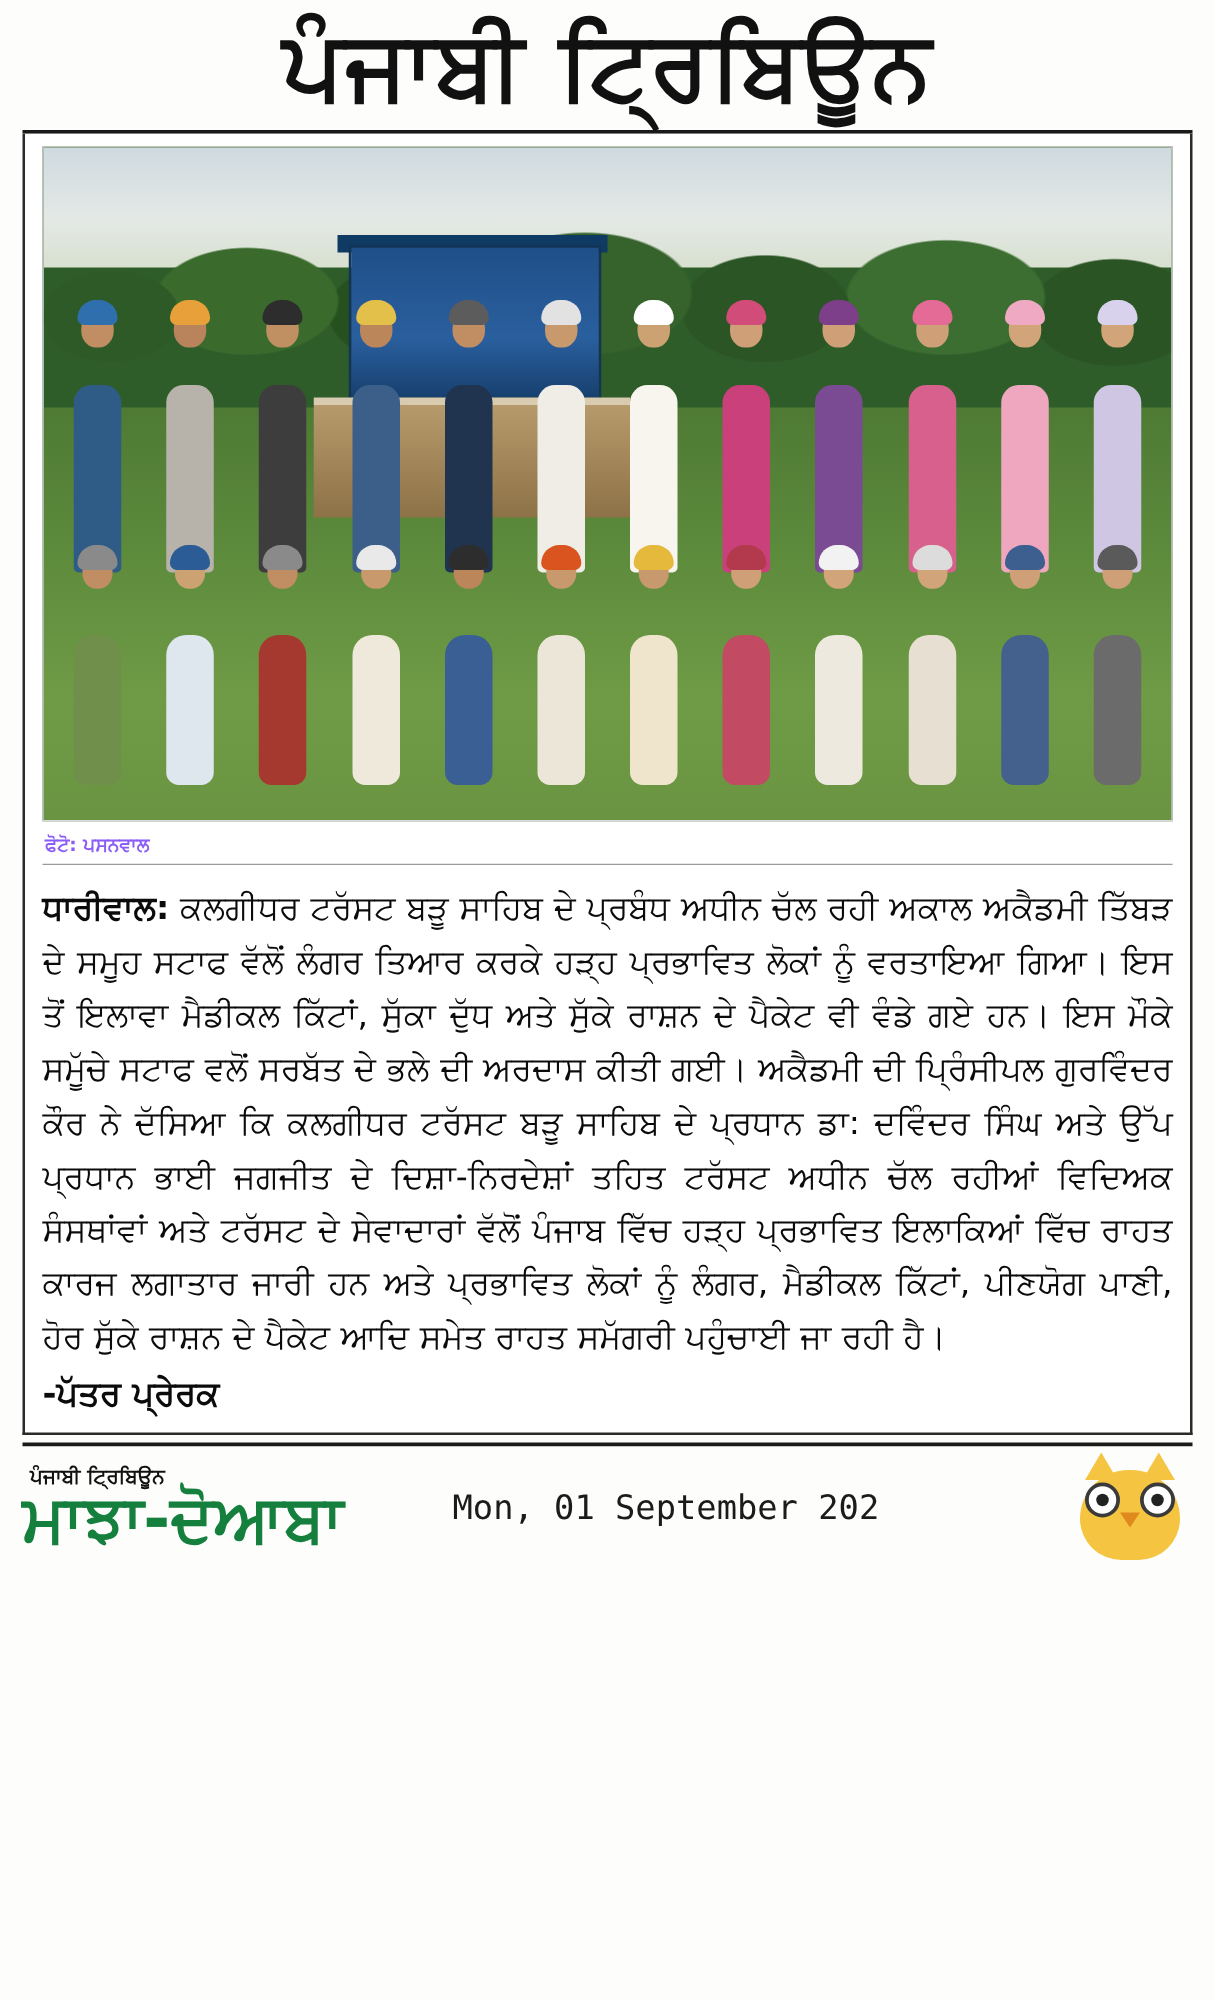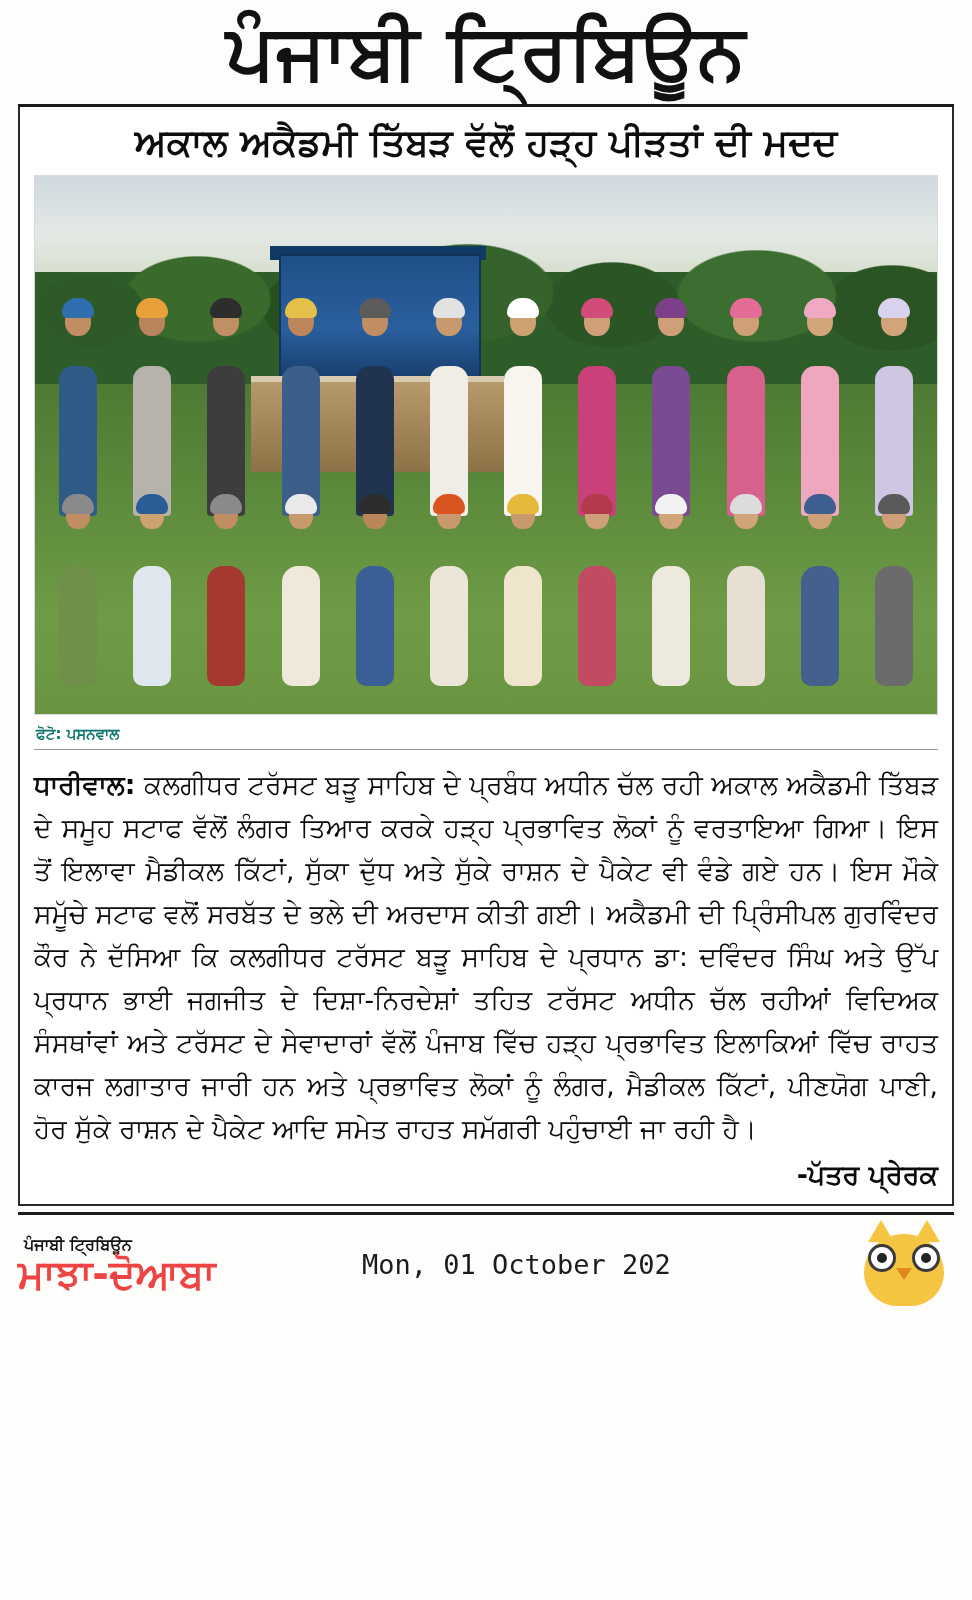"ਅਕਾਲ ਅਕੈਡਮੀ ਤਿੱਬੜ ਵੱਲੋਂ ਹੜ੍ਹ" div.headline { html: <div>ਅਕਾਲ ਅਕੈਡਮੀ ਤਿੱਬੜ ਵੱਲੋਂ ਹੜ੍ਹ ਪੀੜਤਾਂ ਦੀ ਮਦਦ</div> -> none }
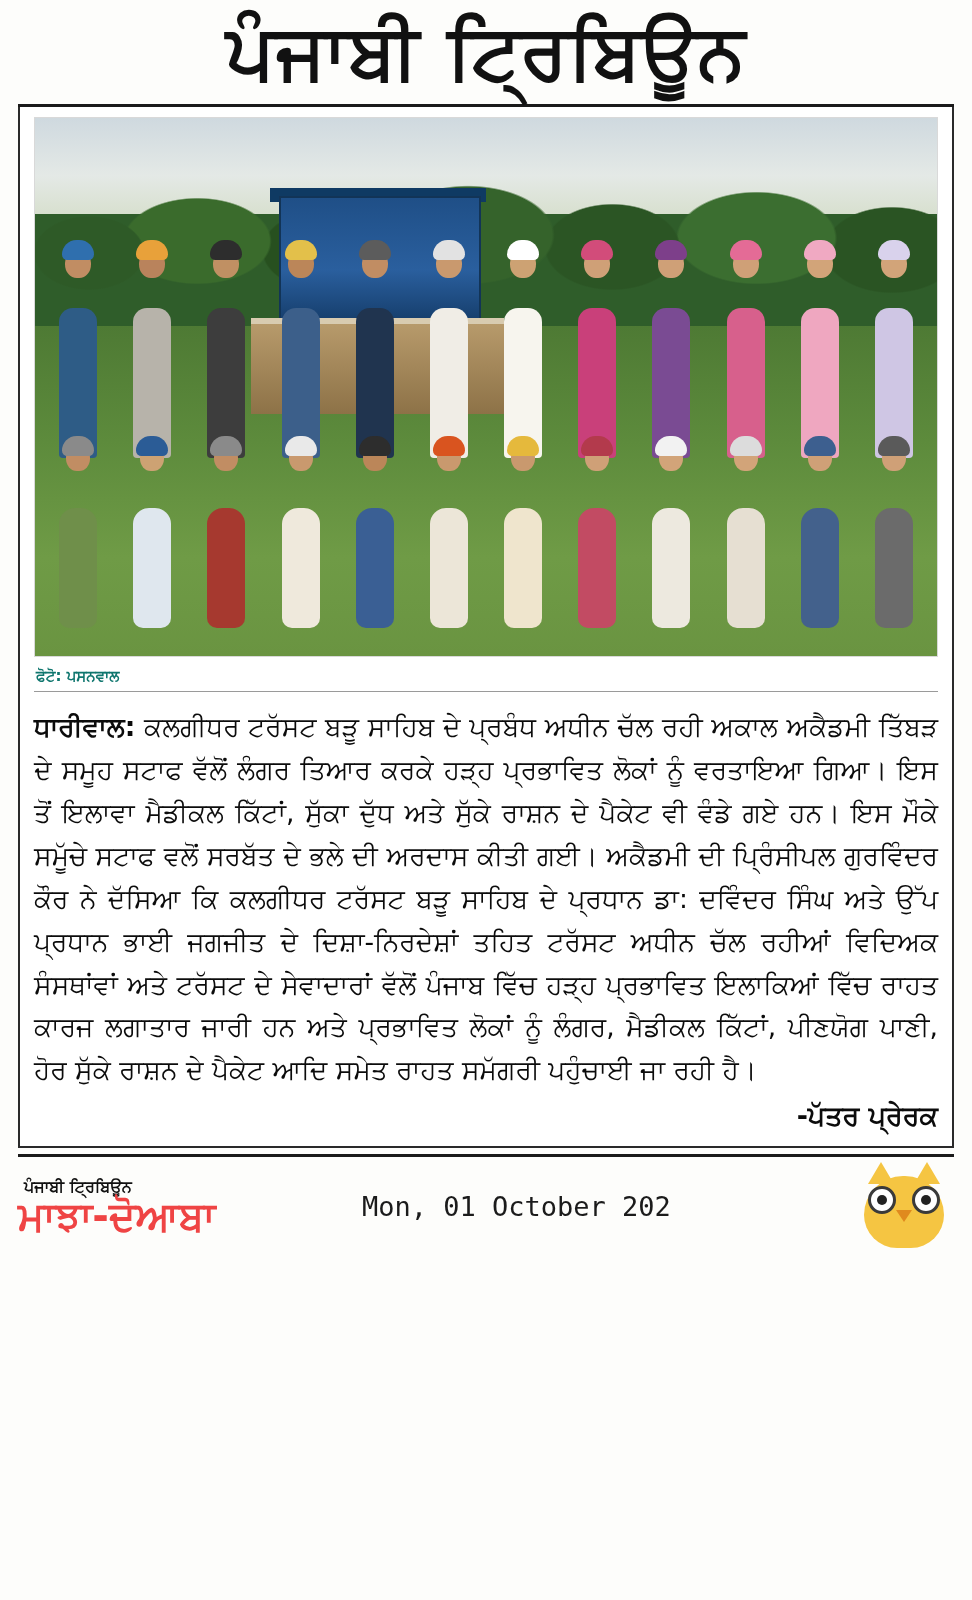"ਫੋਟੋ: ਪਸਨਵਾਲ" .credit { color: #0f766e -> #8b5cf6 }
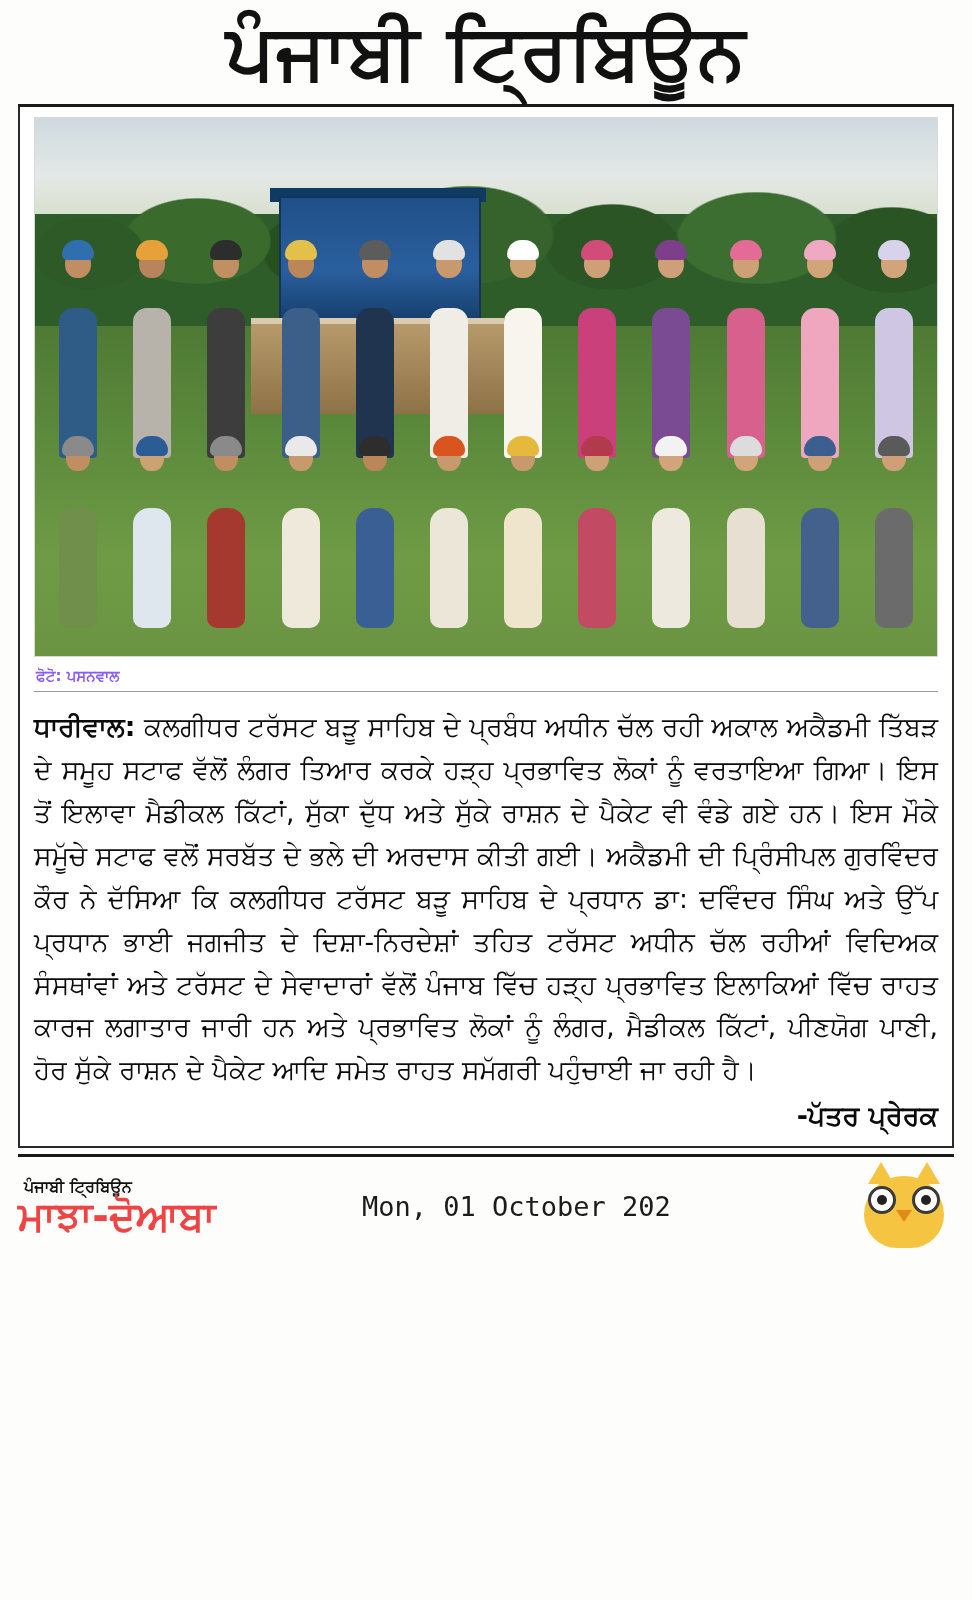"-ਪੱਤਰ ਪ੍ਰੇਰਕ" .byline { text-align: right -> none }
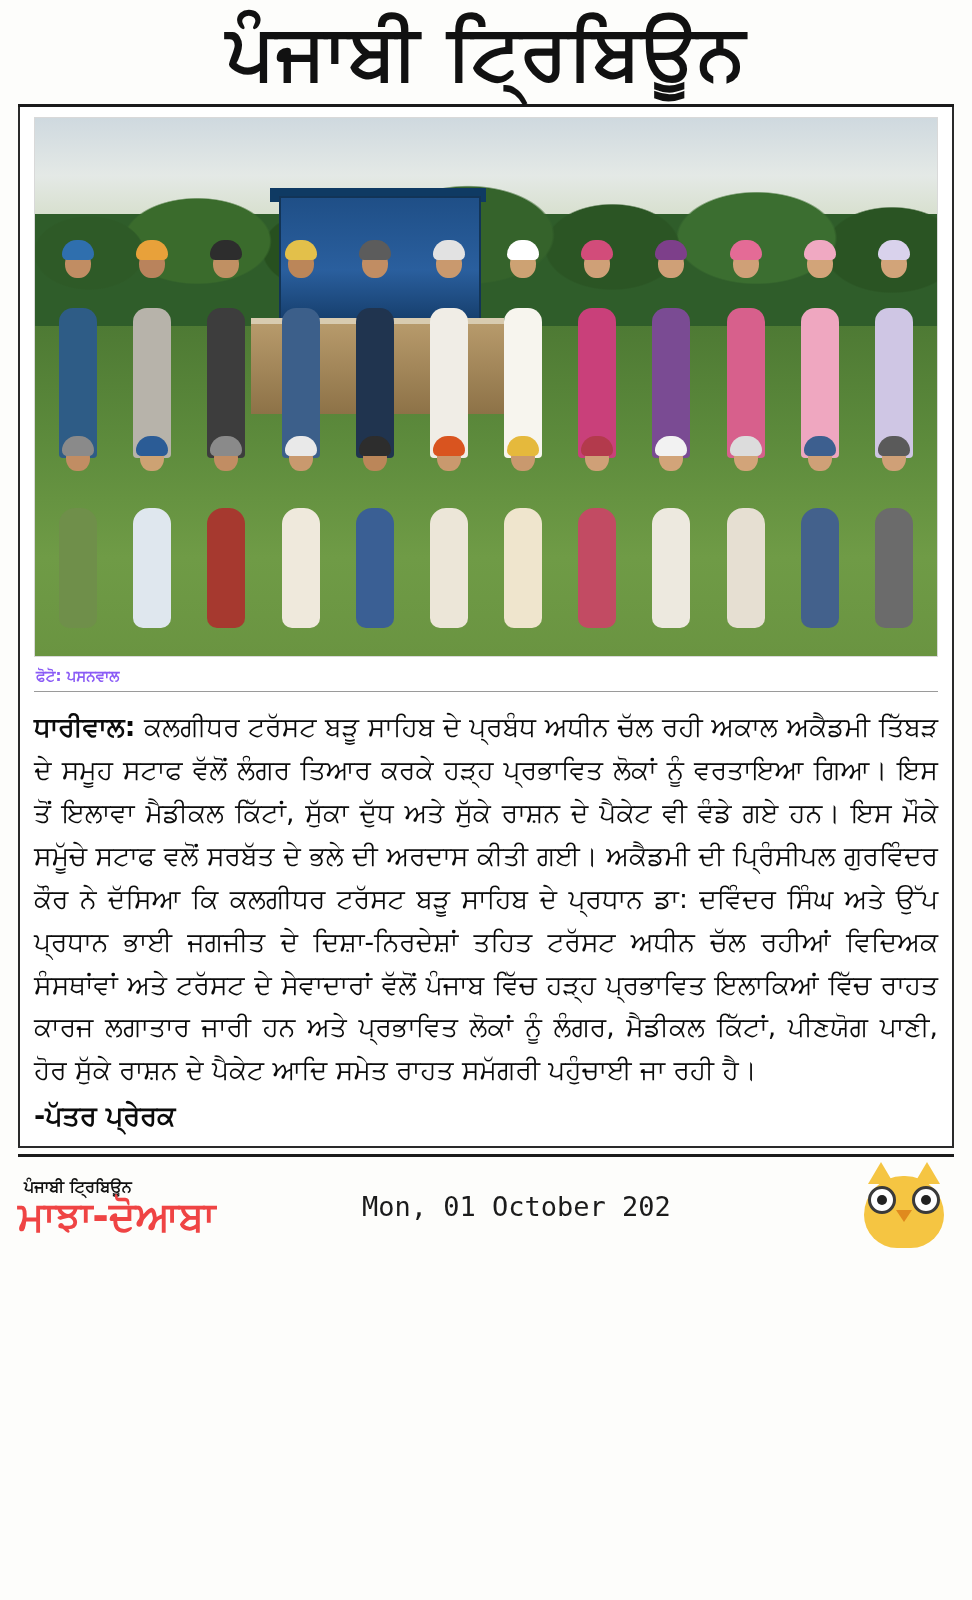"ਮਾਝਾ-ਦੋਆਬਾ" .footer-brand-main { color: #ef4444 -> #15803d; font-size: 40px -> 52px }
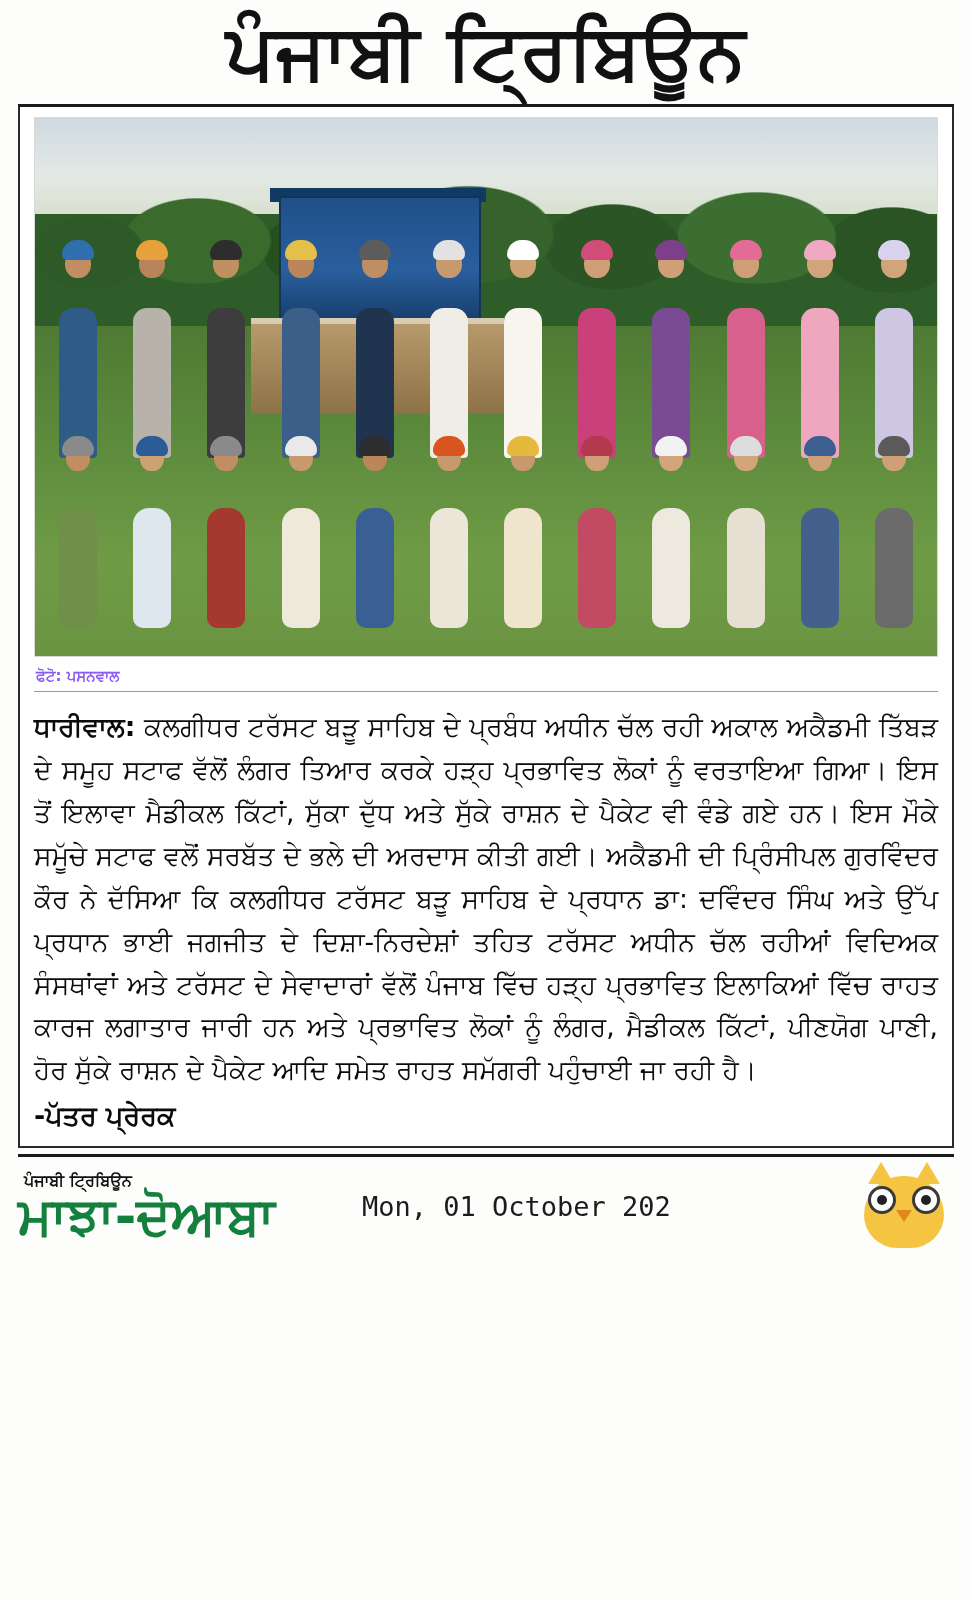"Mon, 01 October 202" div { text: October -> September }
